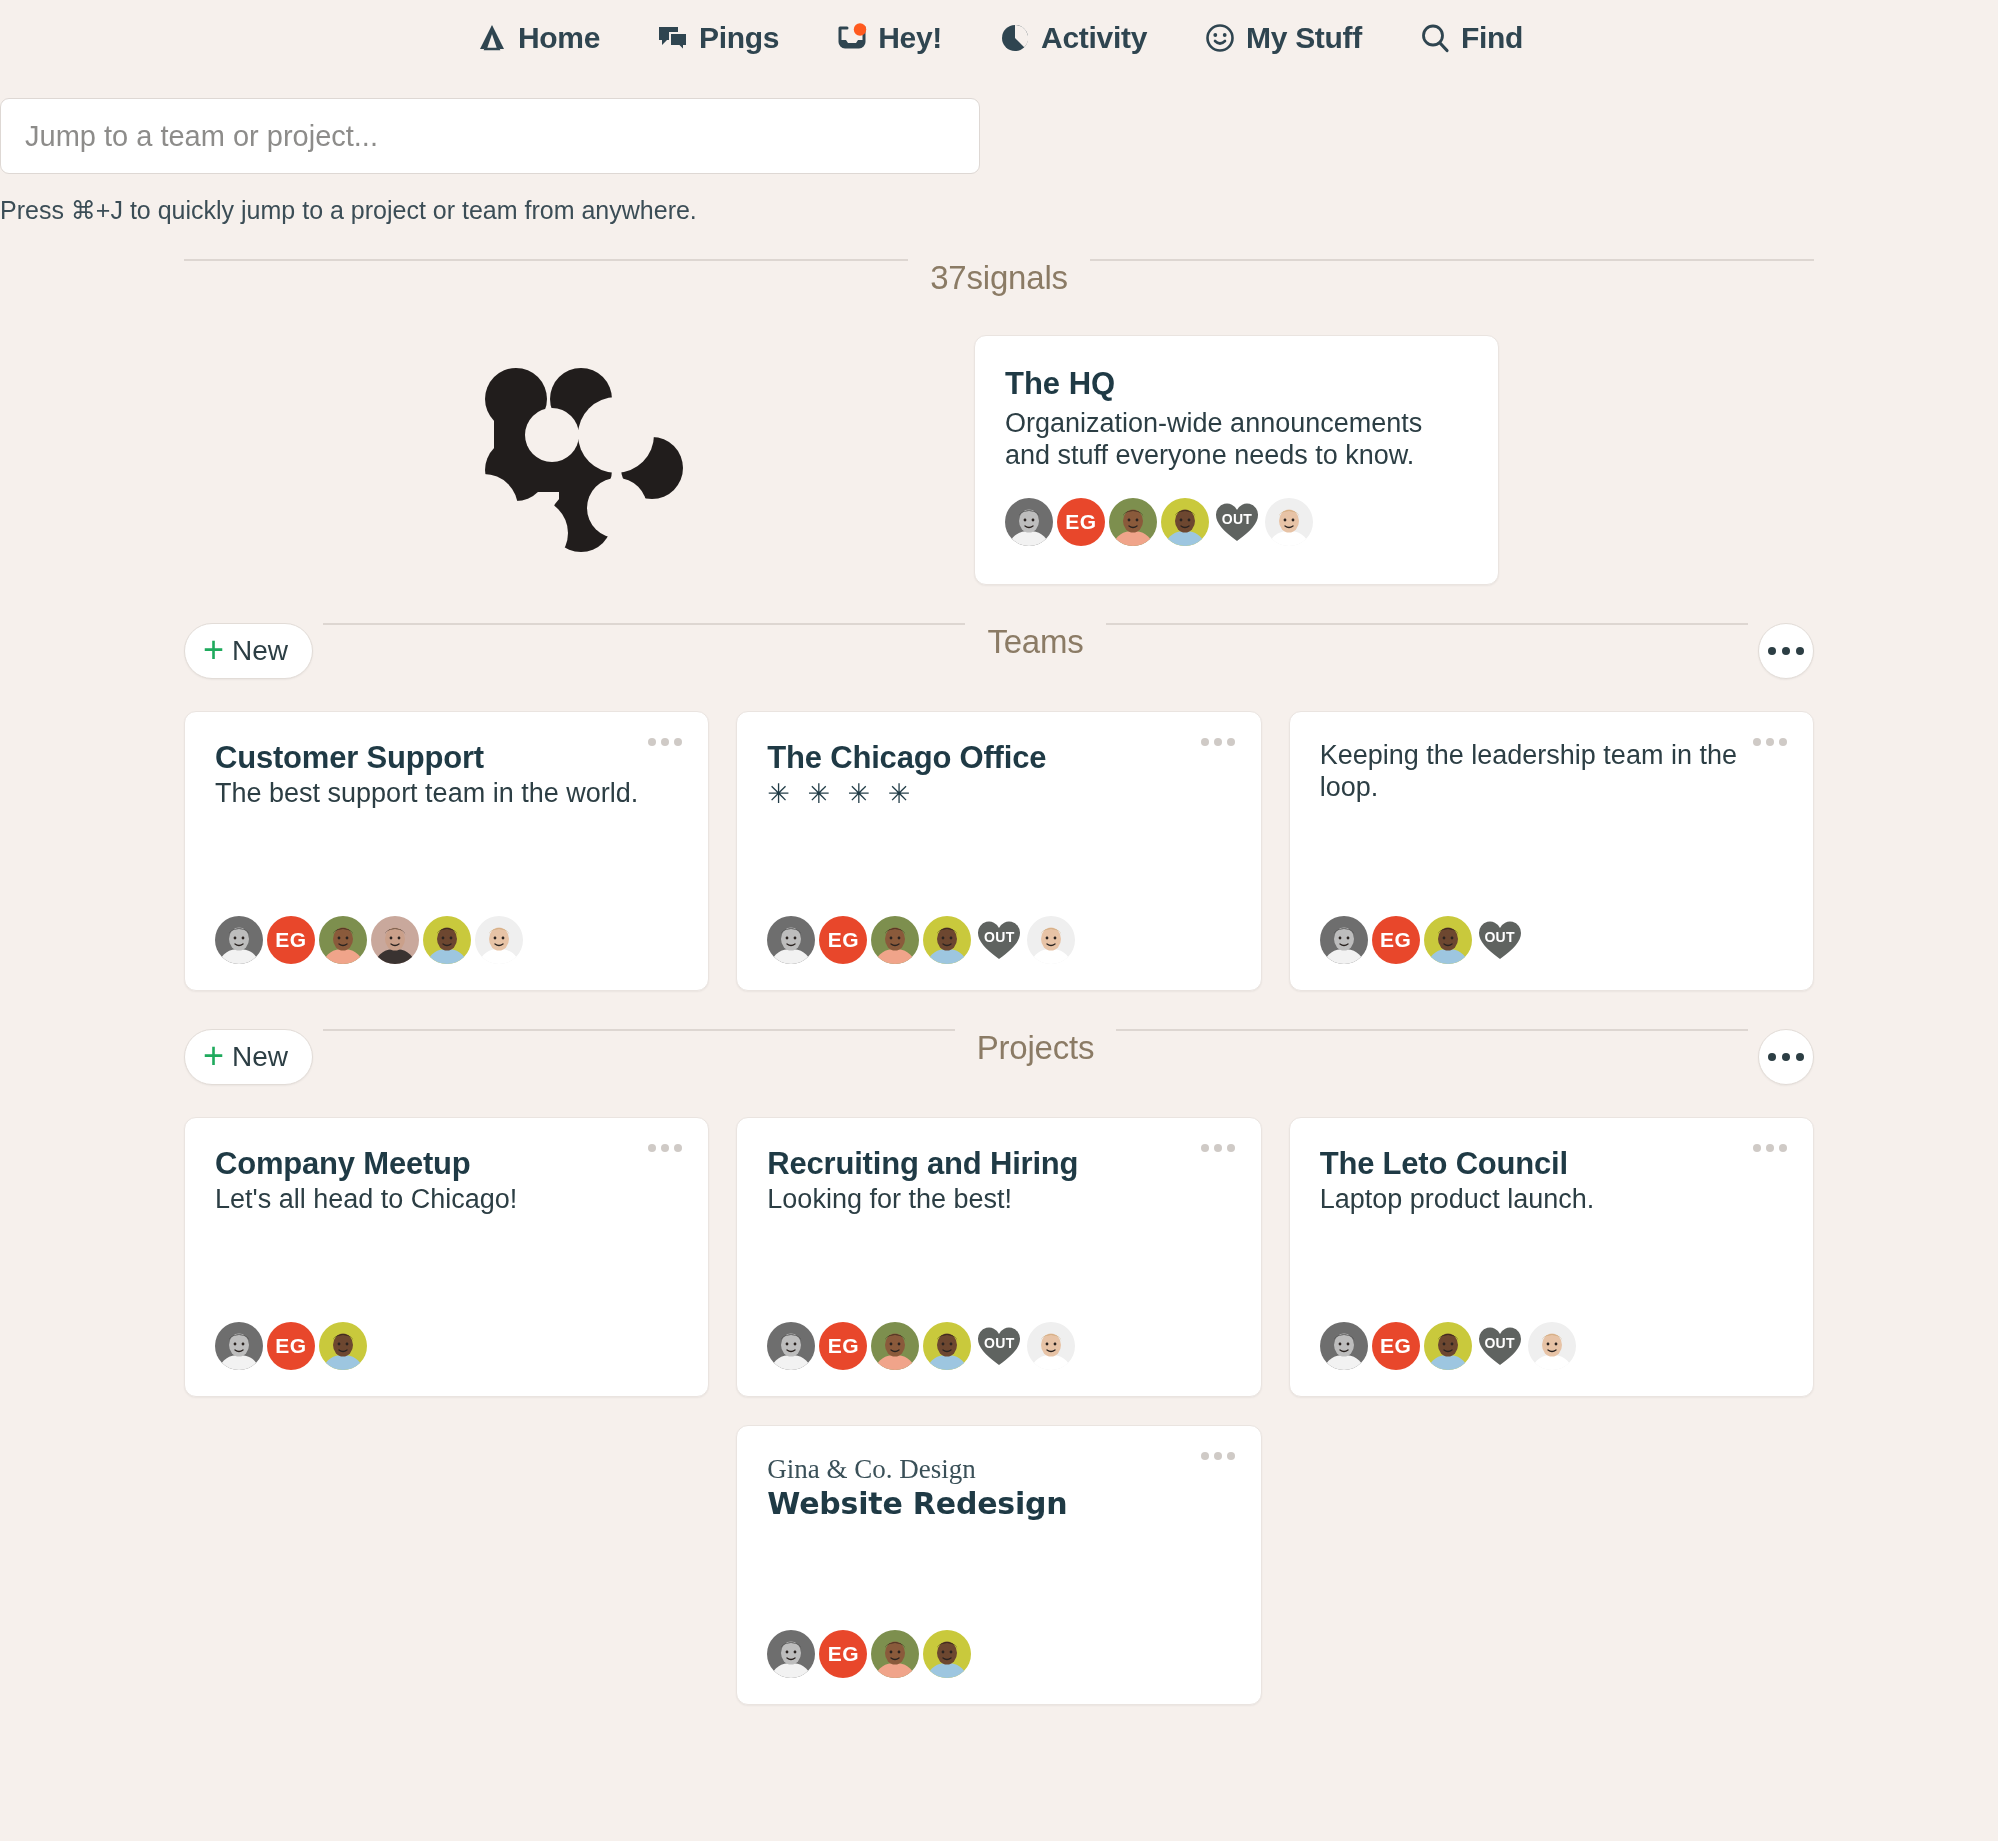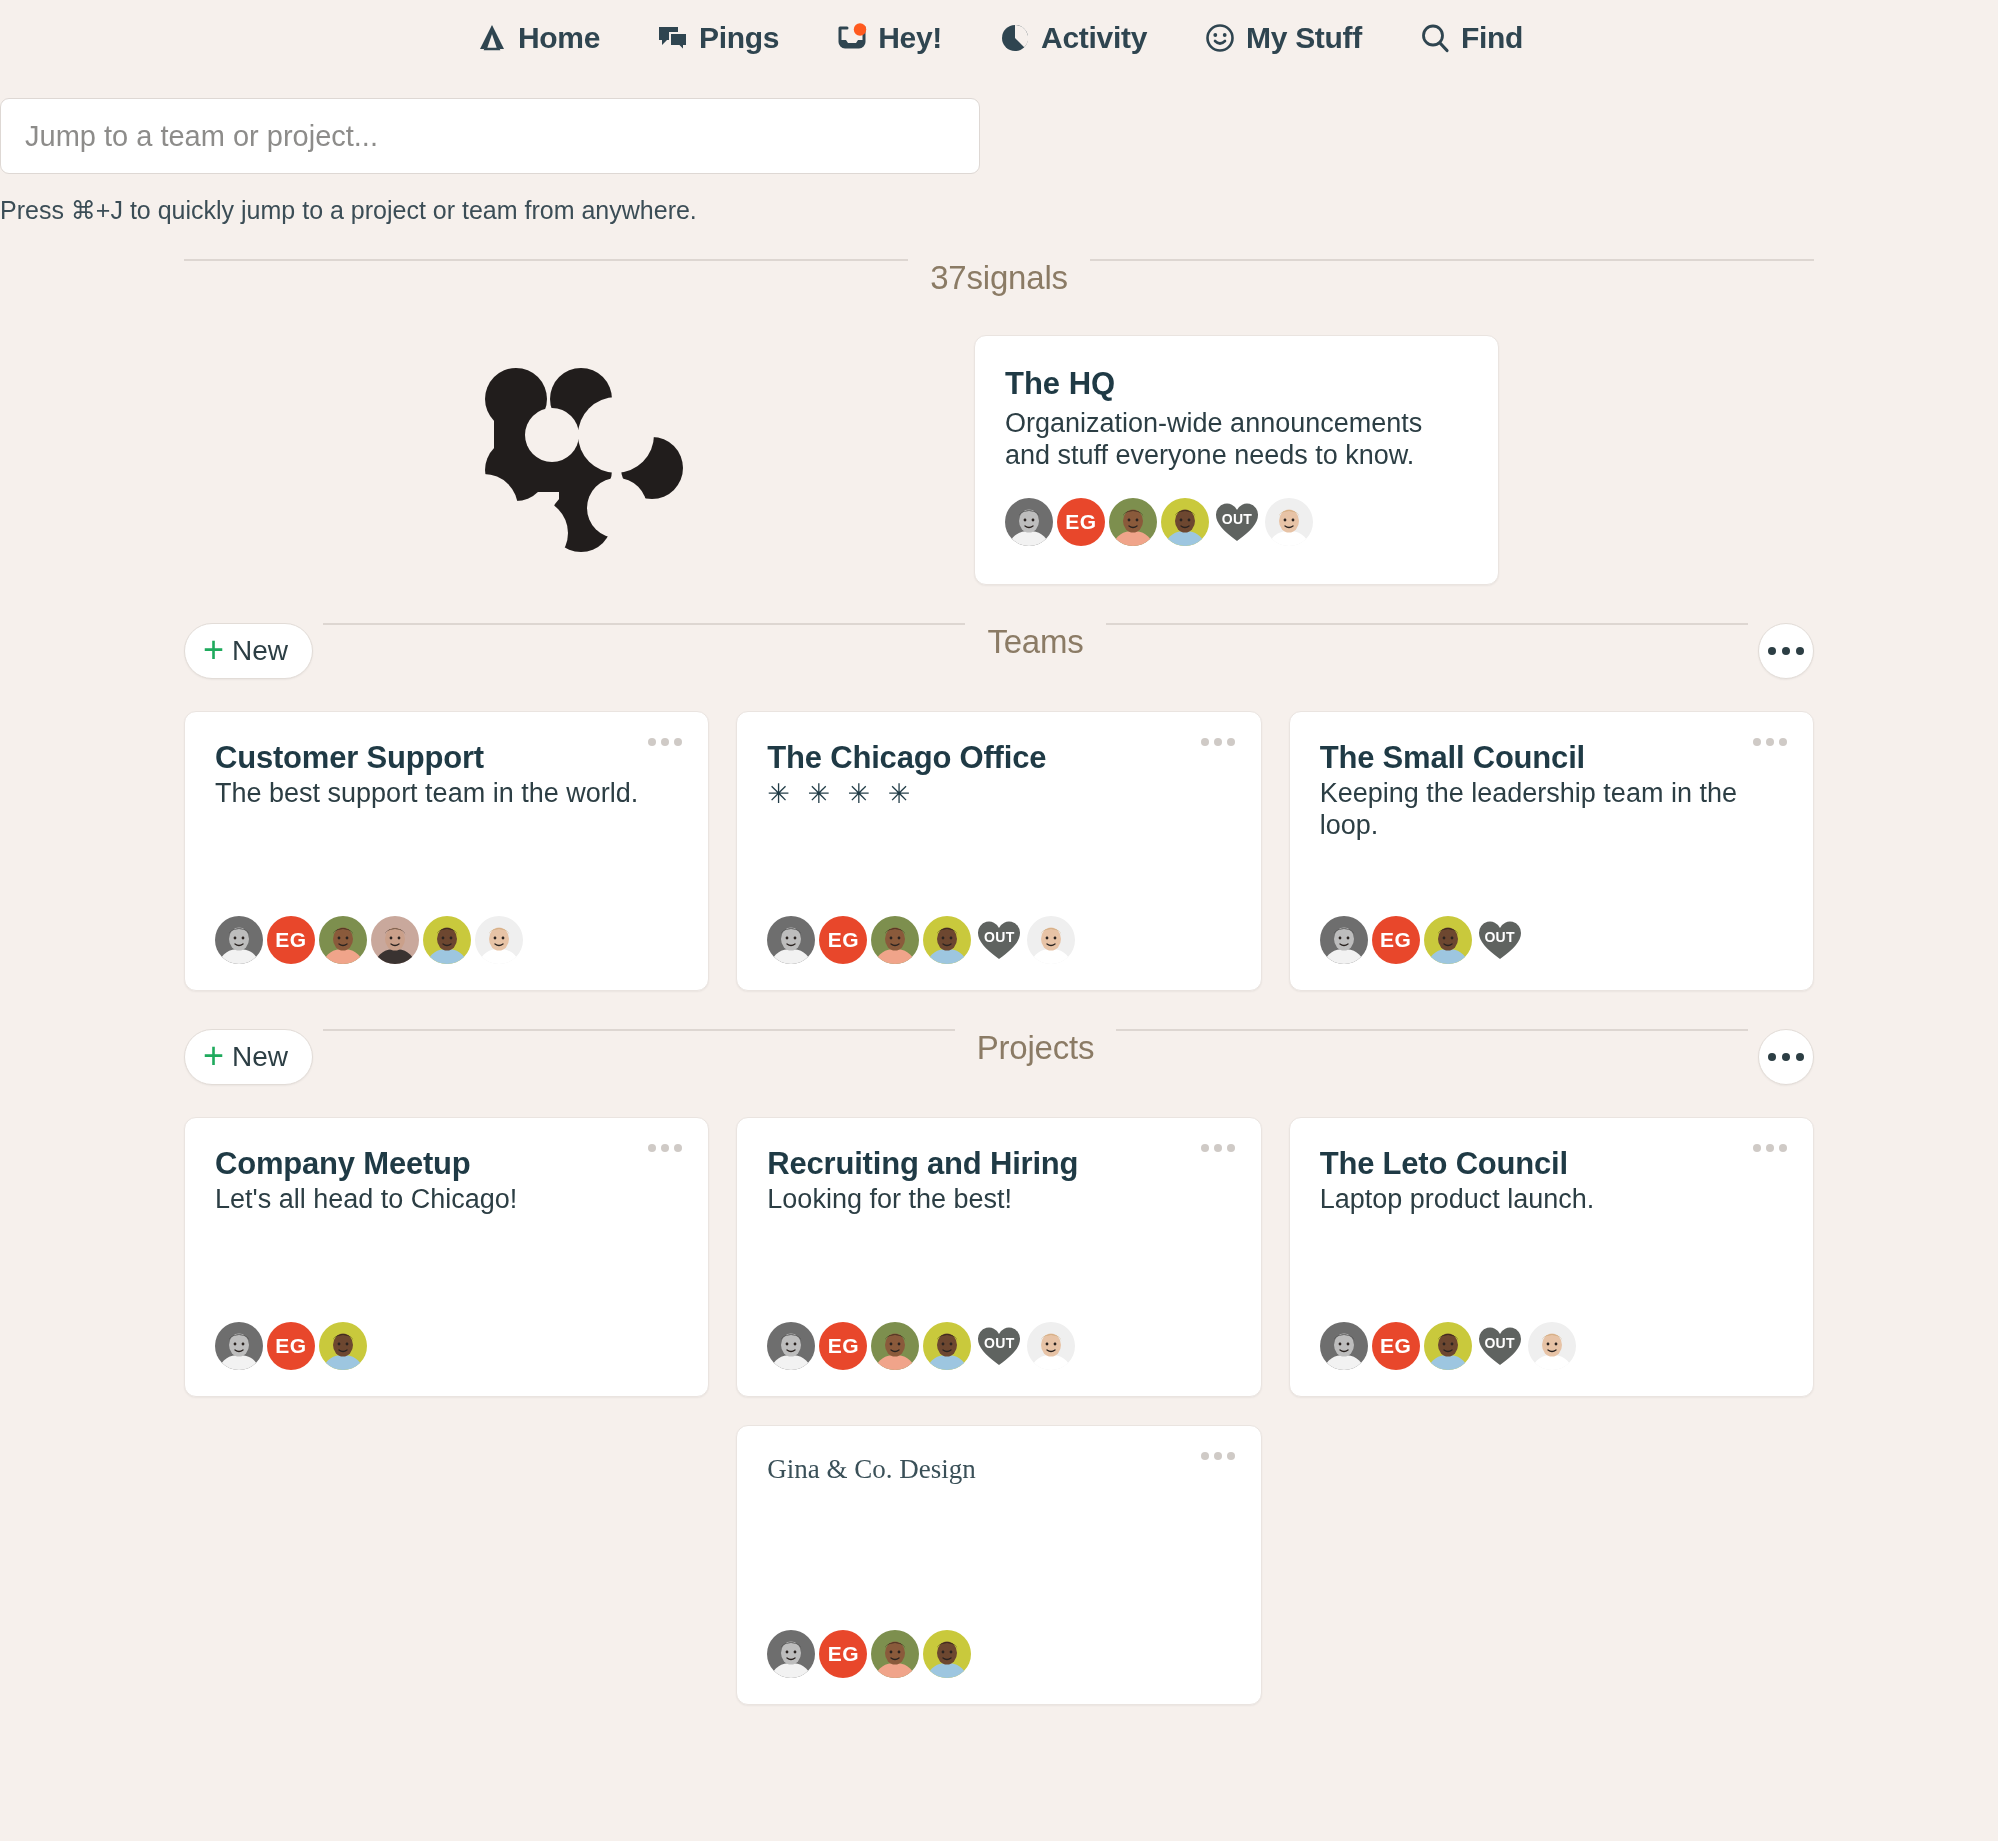"The Small Council" div.card-title { html: <div>The Small Council</div> -> none }
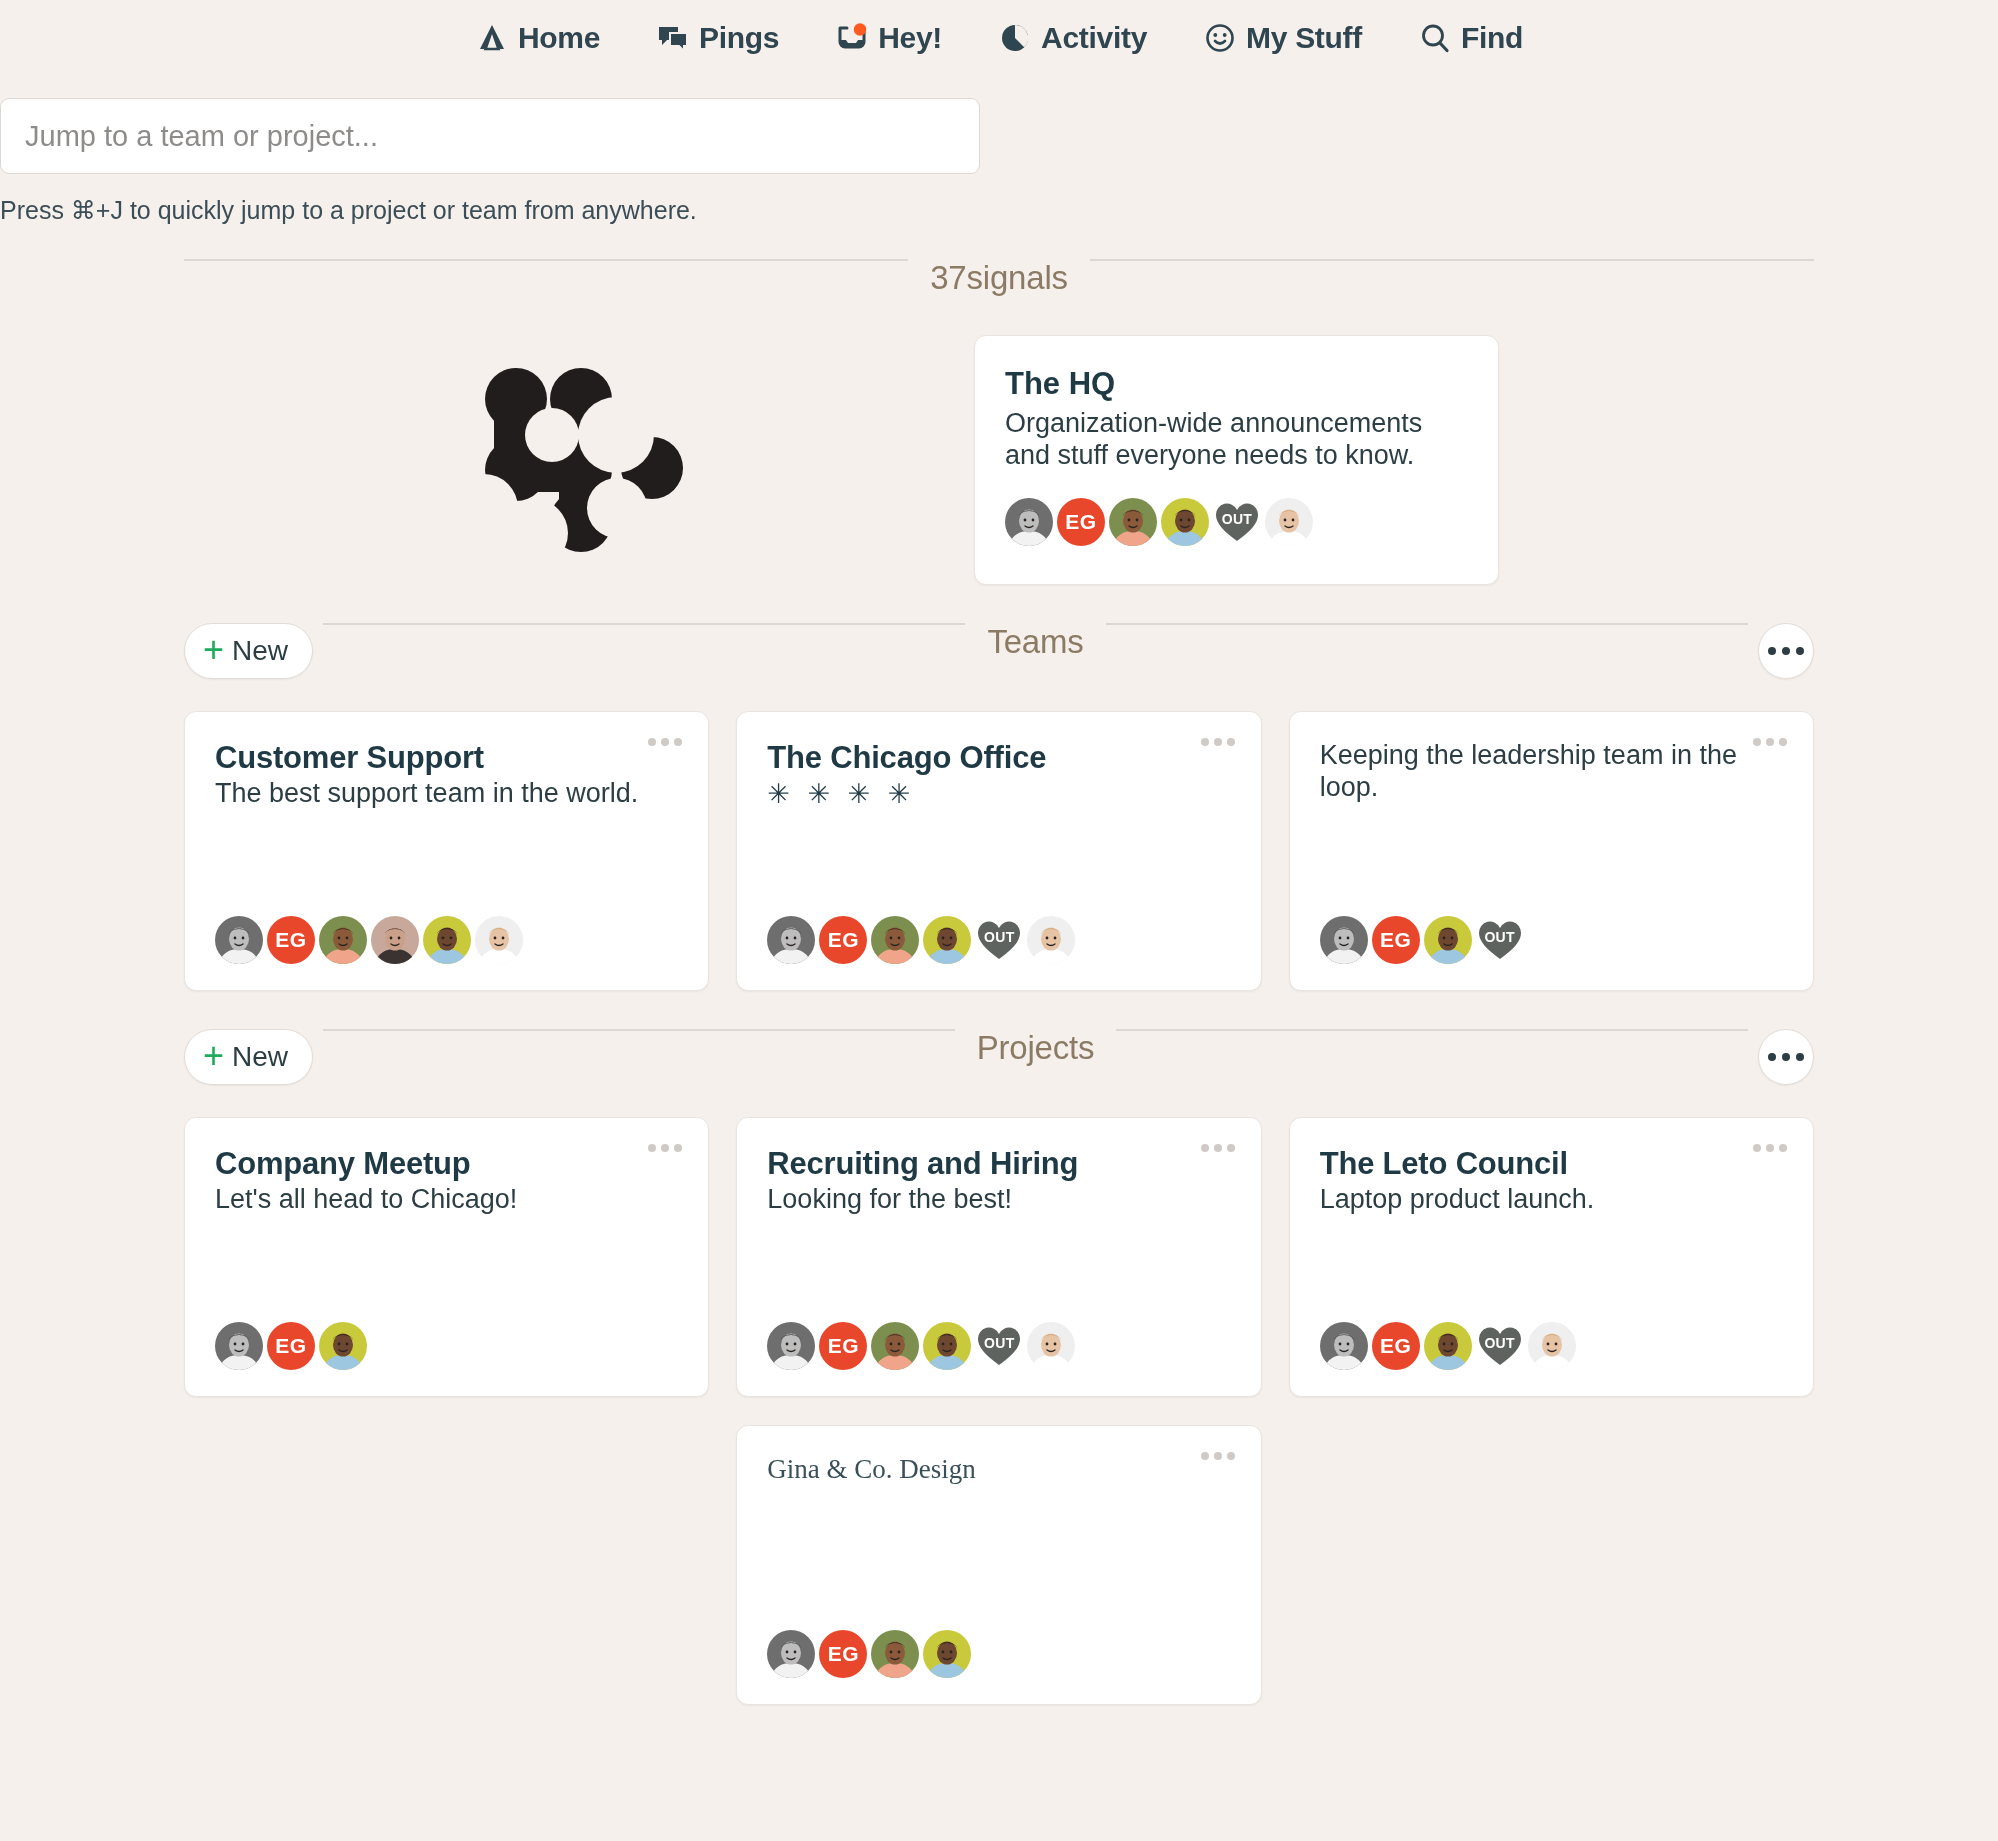"Website Redesign" div.card-title { html: none -> <div>Website Redesign</div> }
